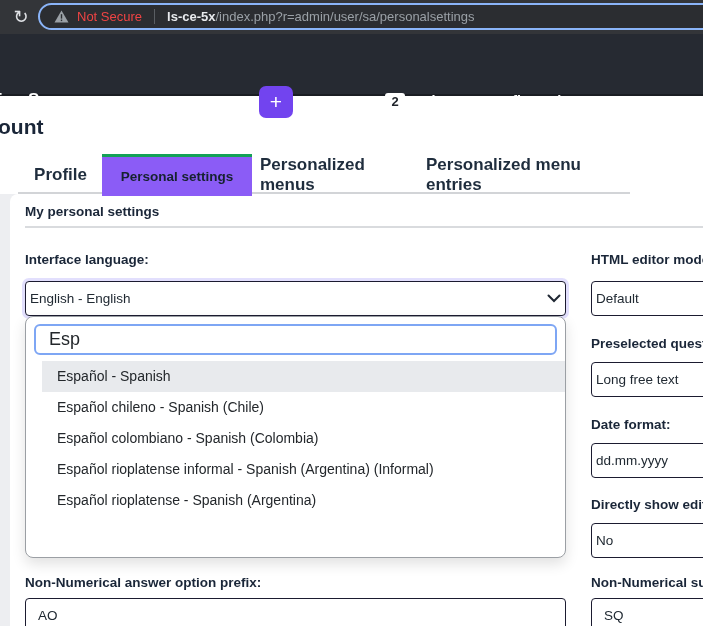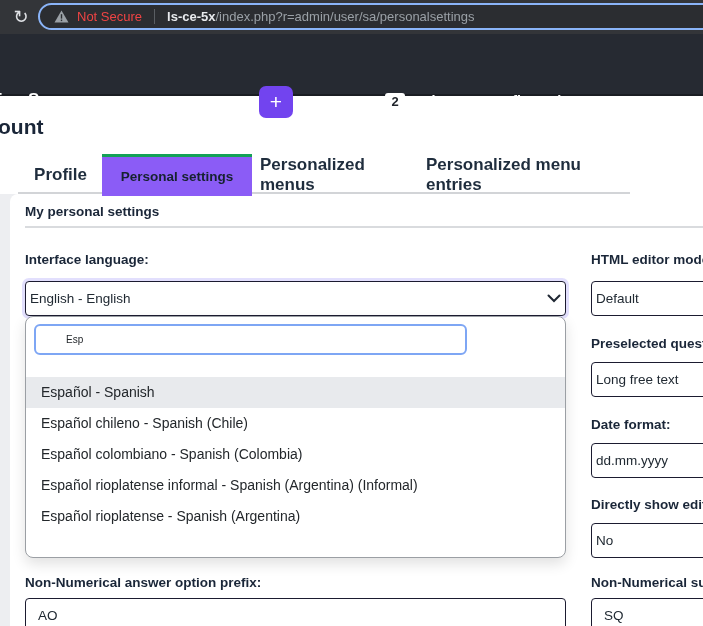"Esp" .dd-search { font-size: 10px -> 18px; padding: 0 30px -> 0 13px; width: 433px -> 523px }
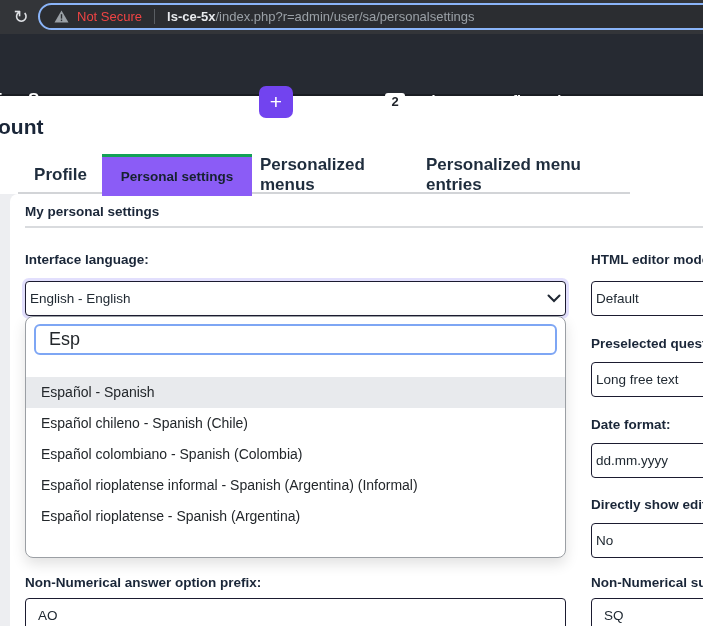"Español - Spanish" .dd-list { padding-left: none -> 16px; top: 60px -> 44px }
